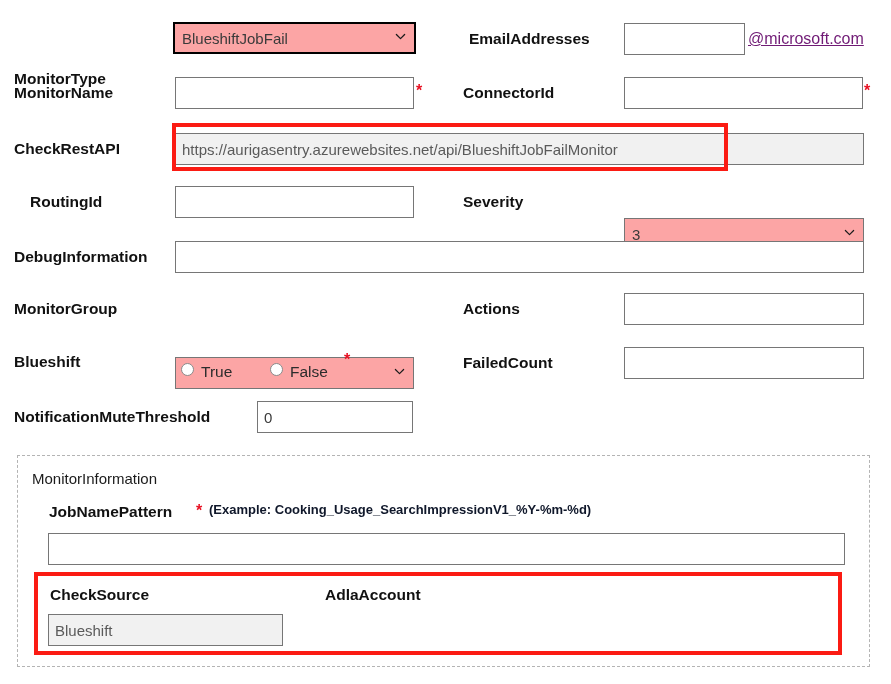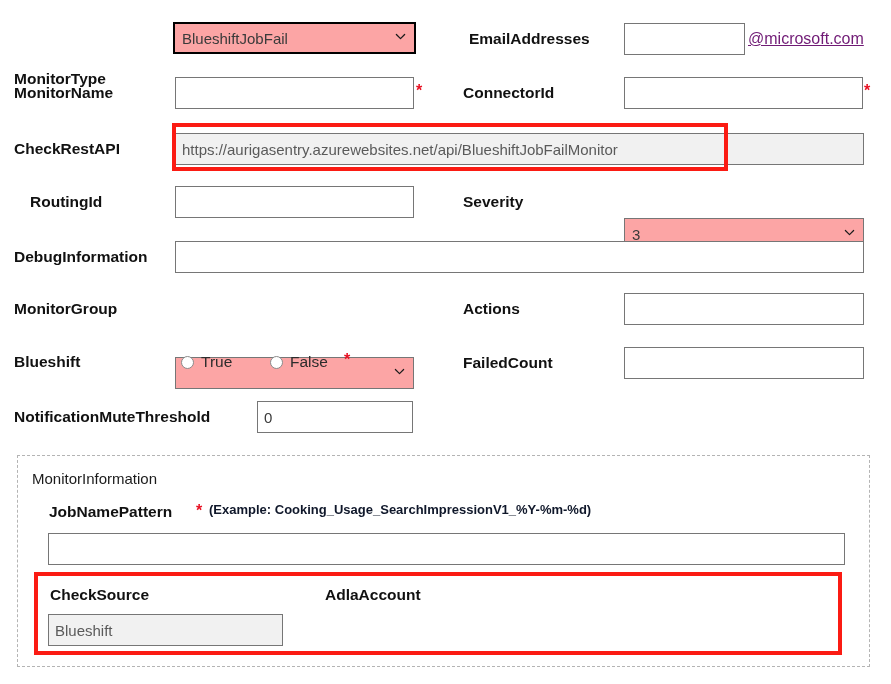"True" .radio-group { align-items: center -> none; margin-top: none -> 10px }
